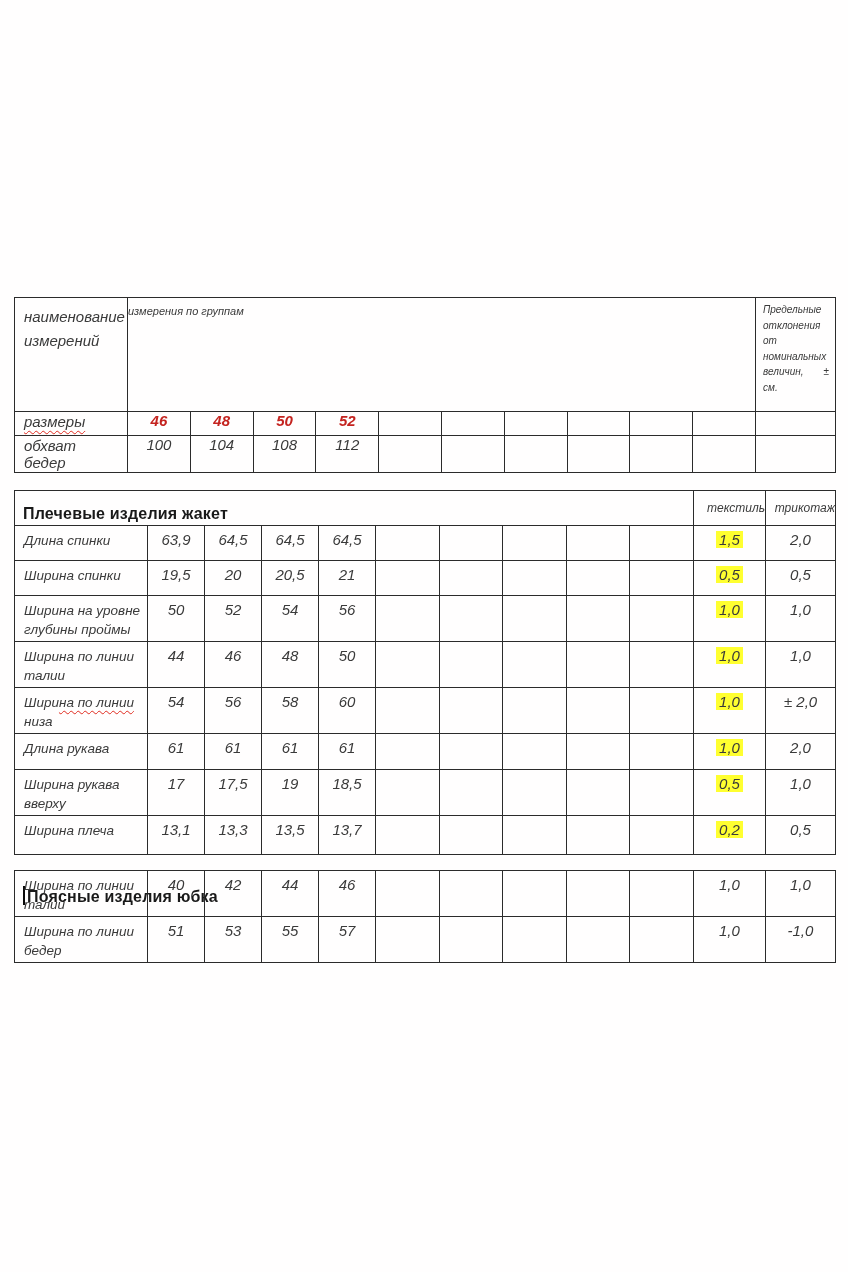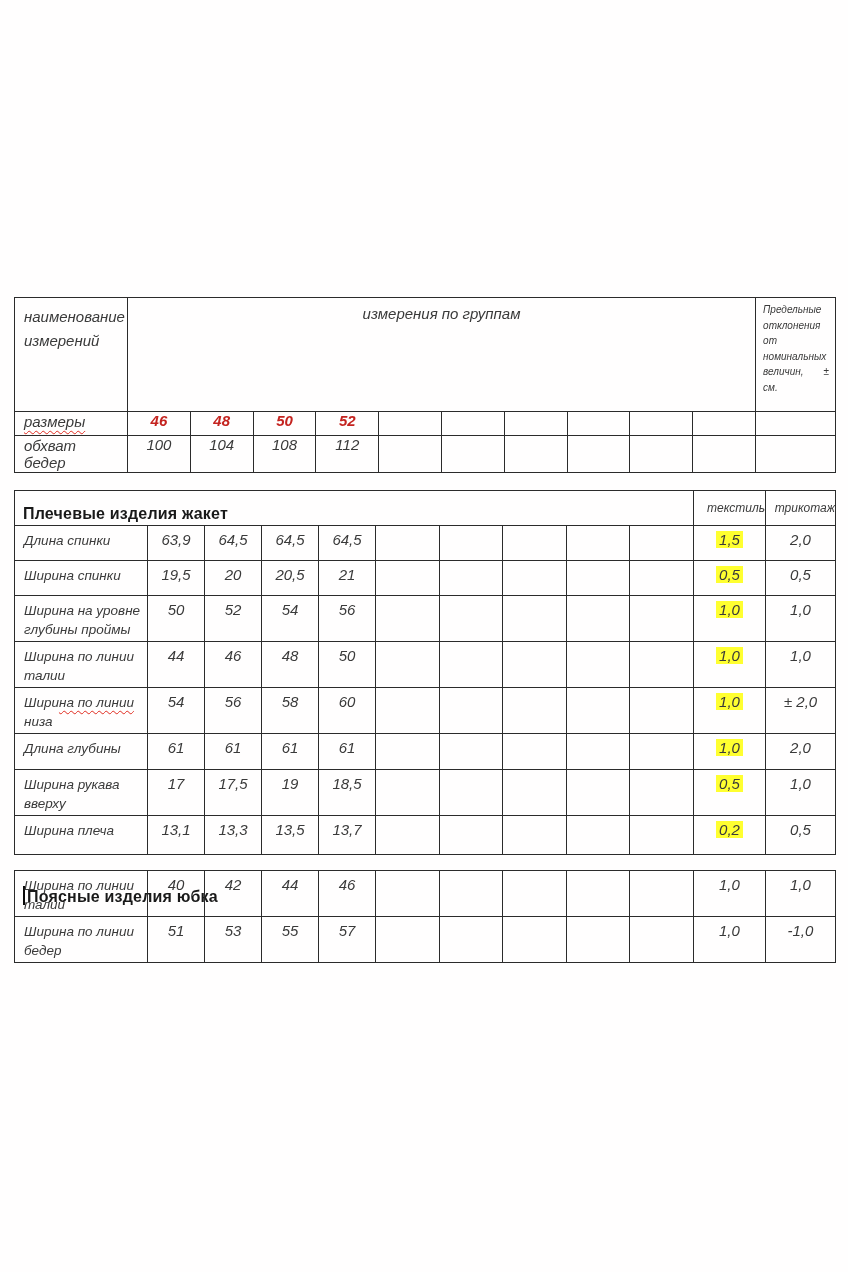"измерения по группам" .t1 .hdr-groups { font-size: 15px -> 11px; text-align: center -> none }
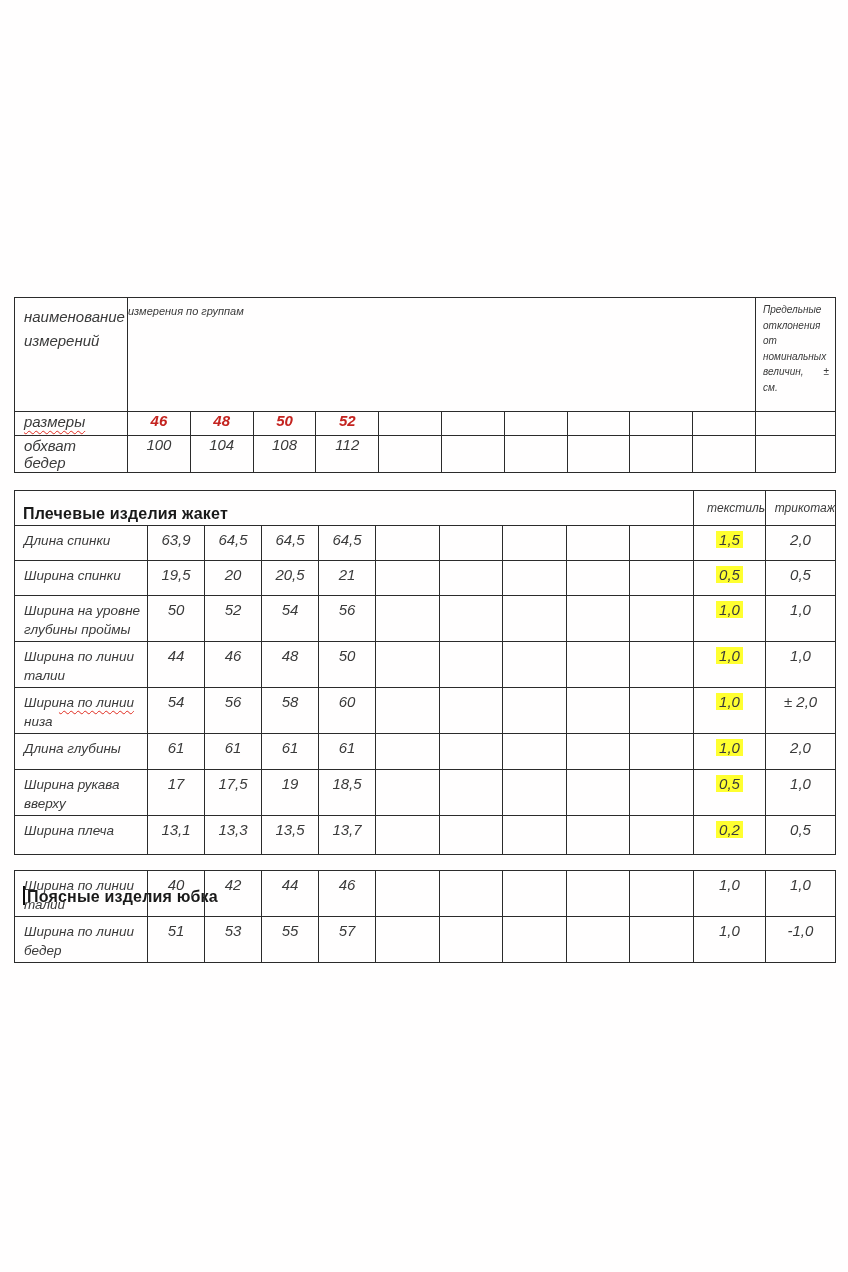"Длина глубины" td.lbl { text: глубины -> рукава }
